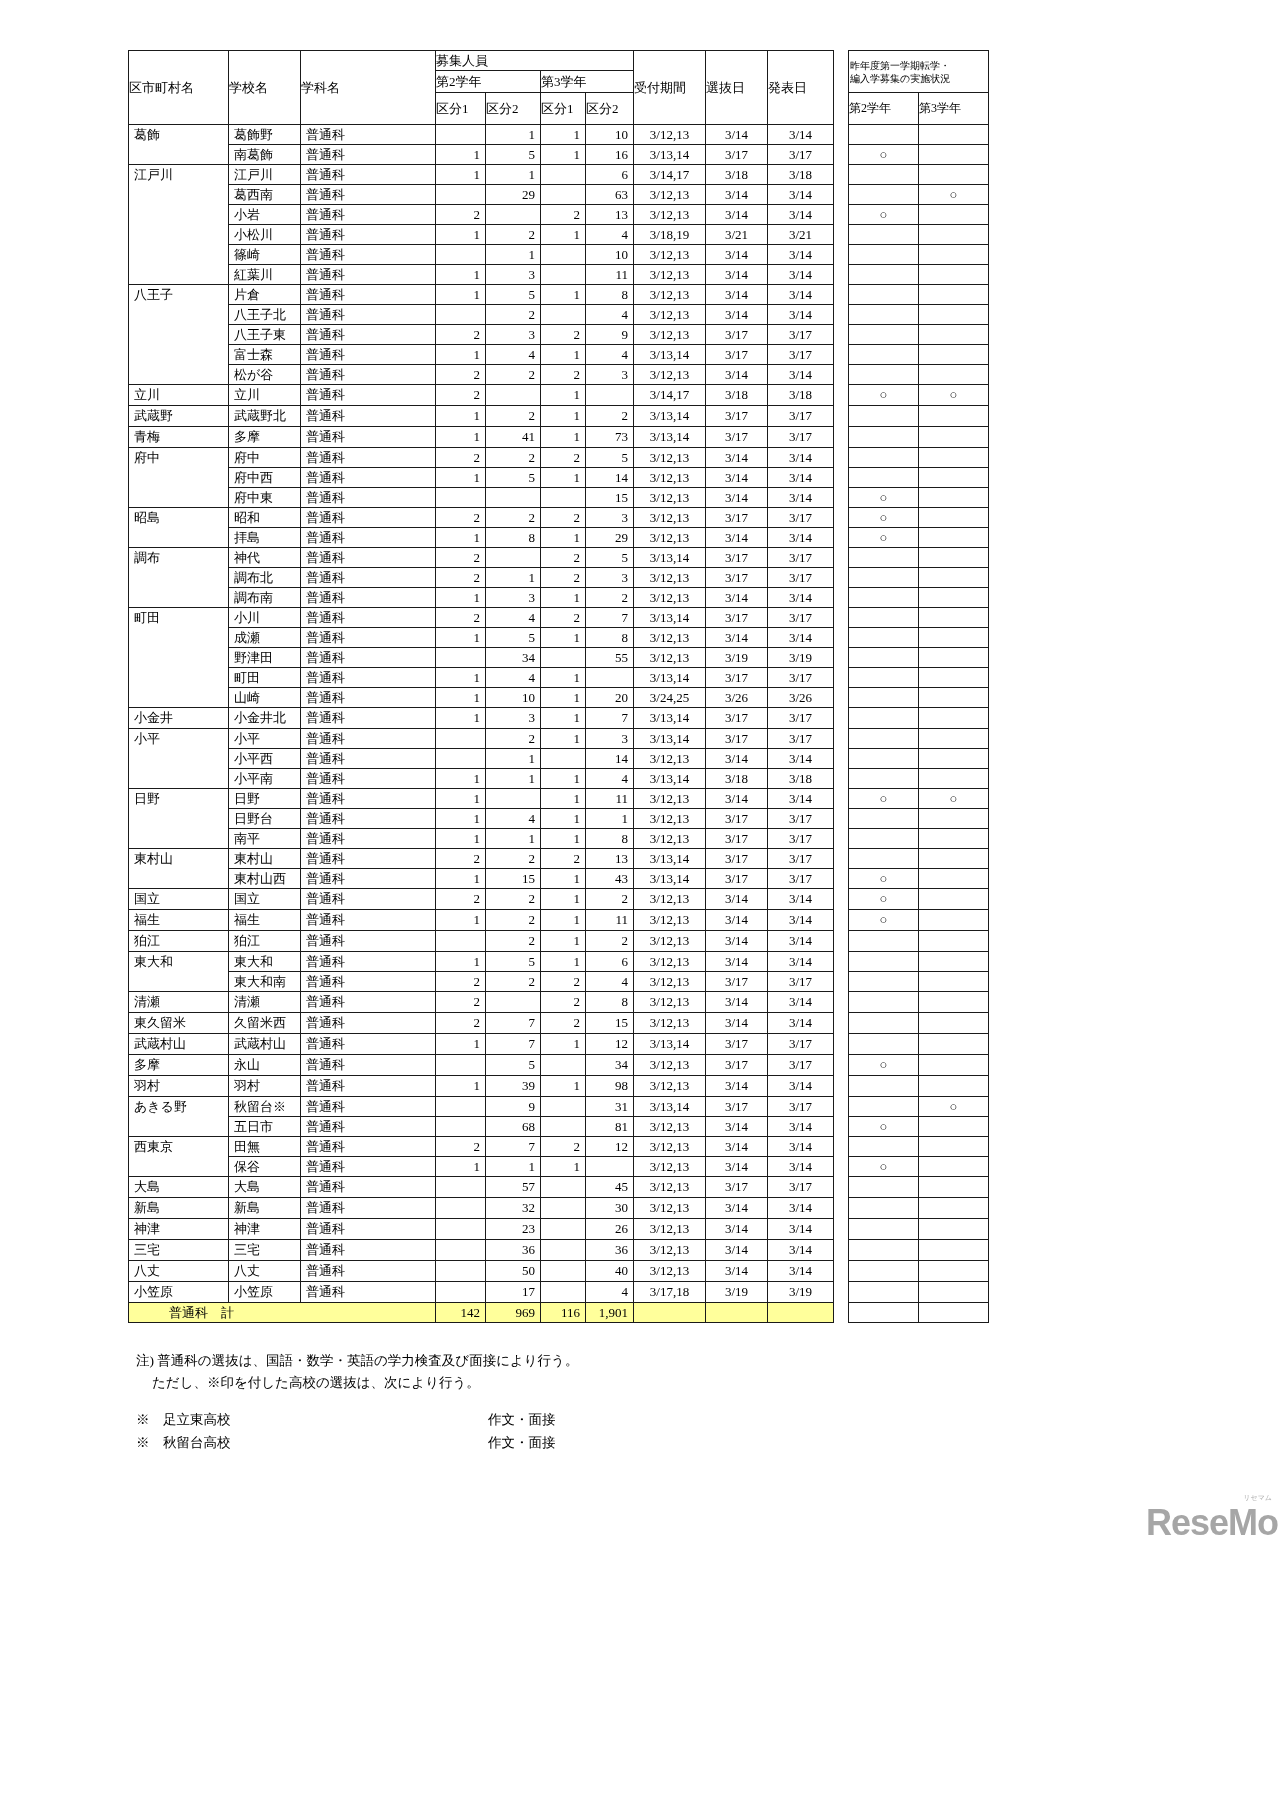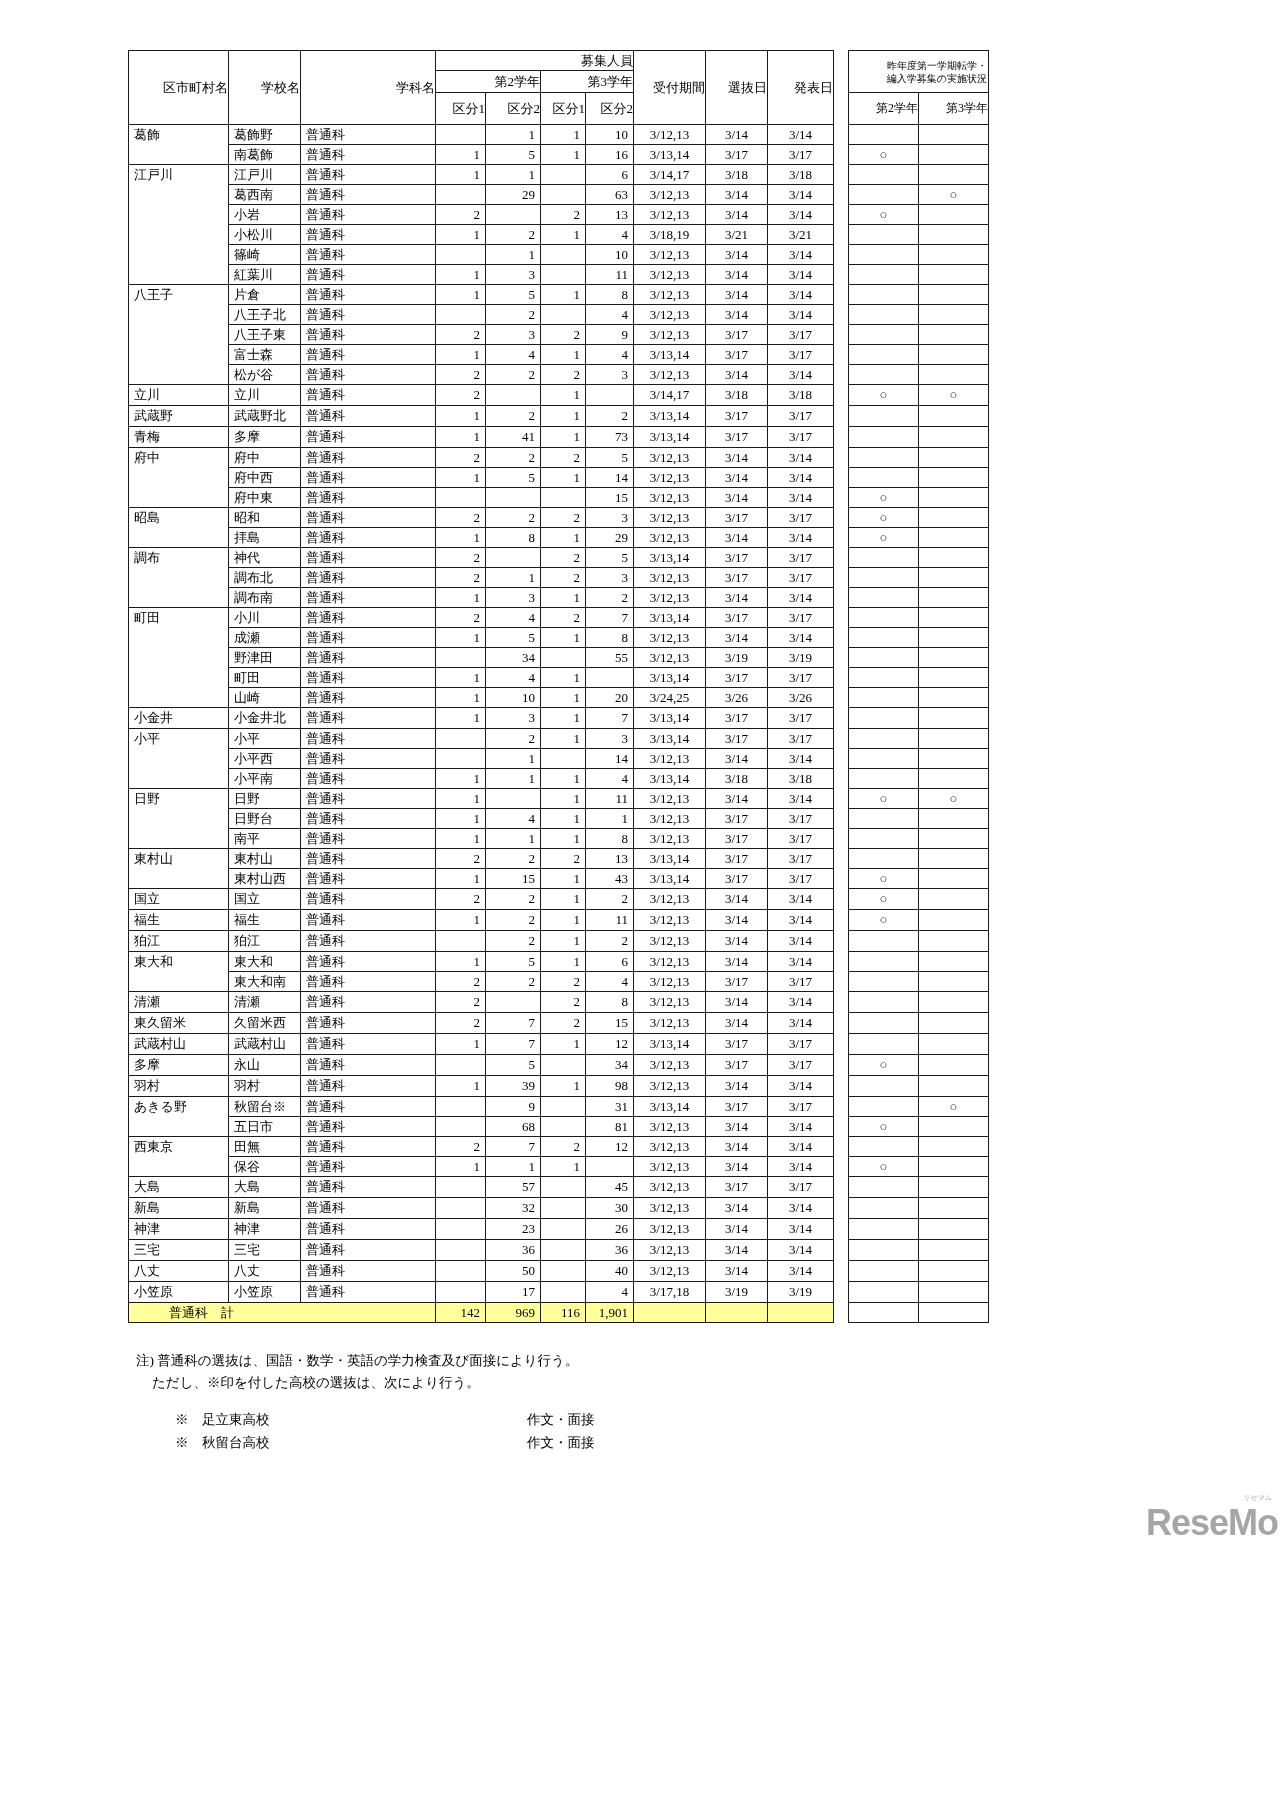"募集人員" th { text-align: right -> left }
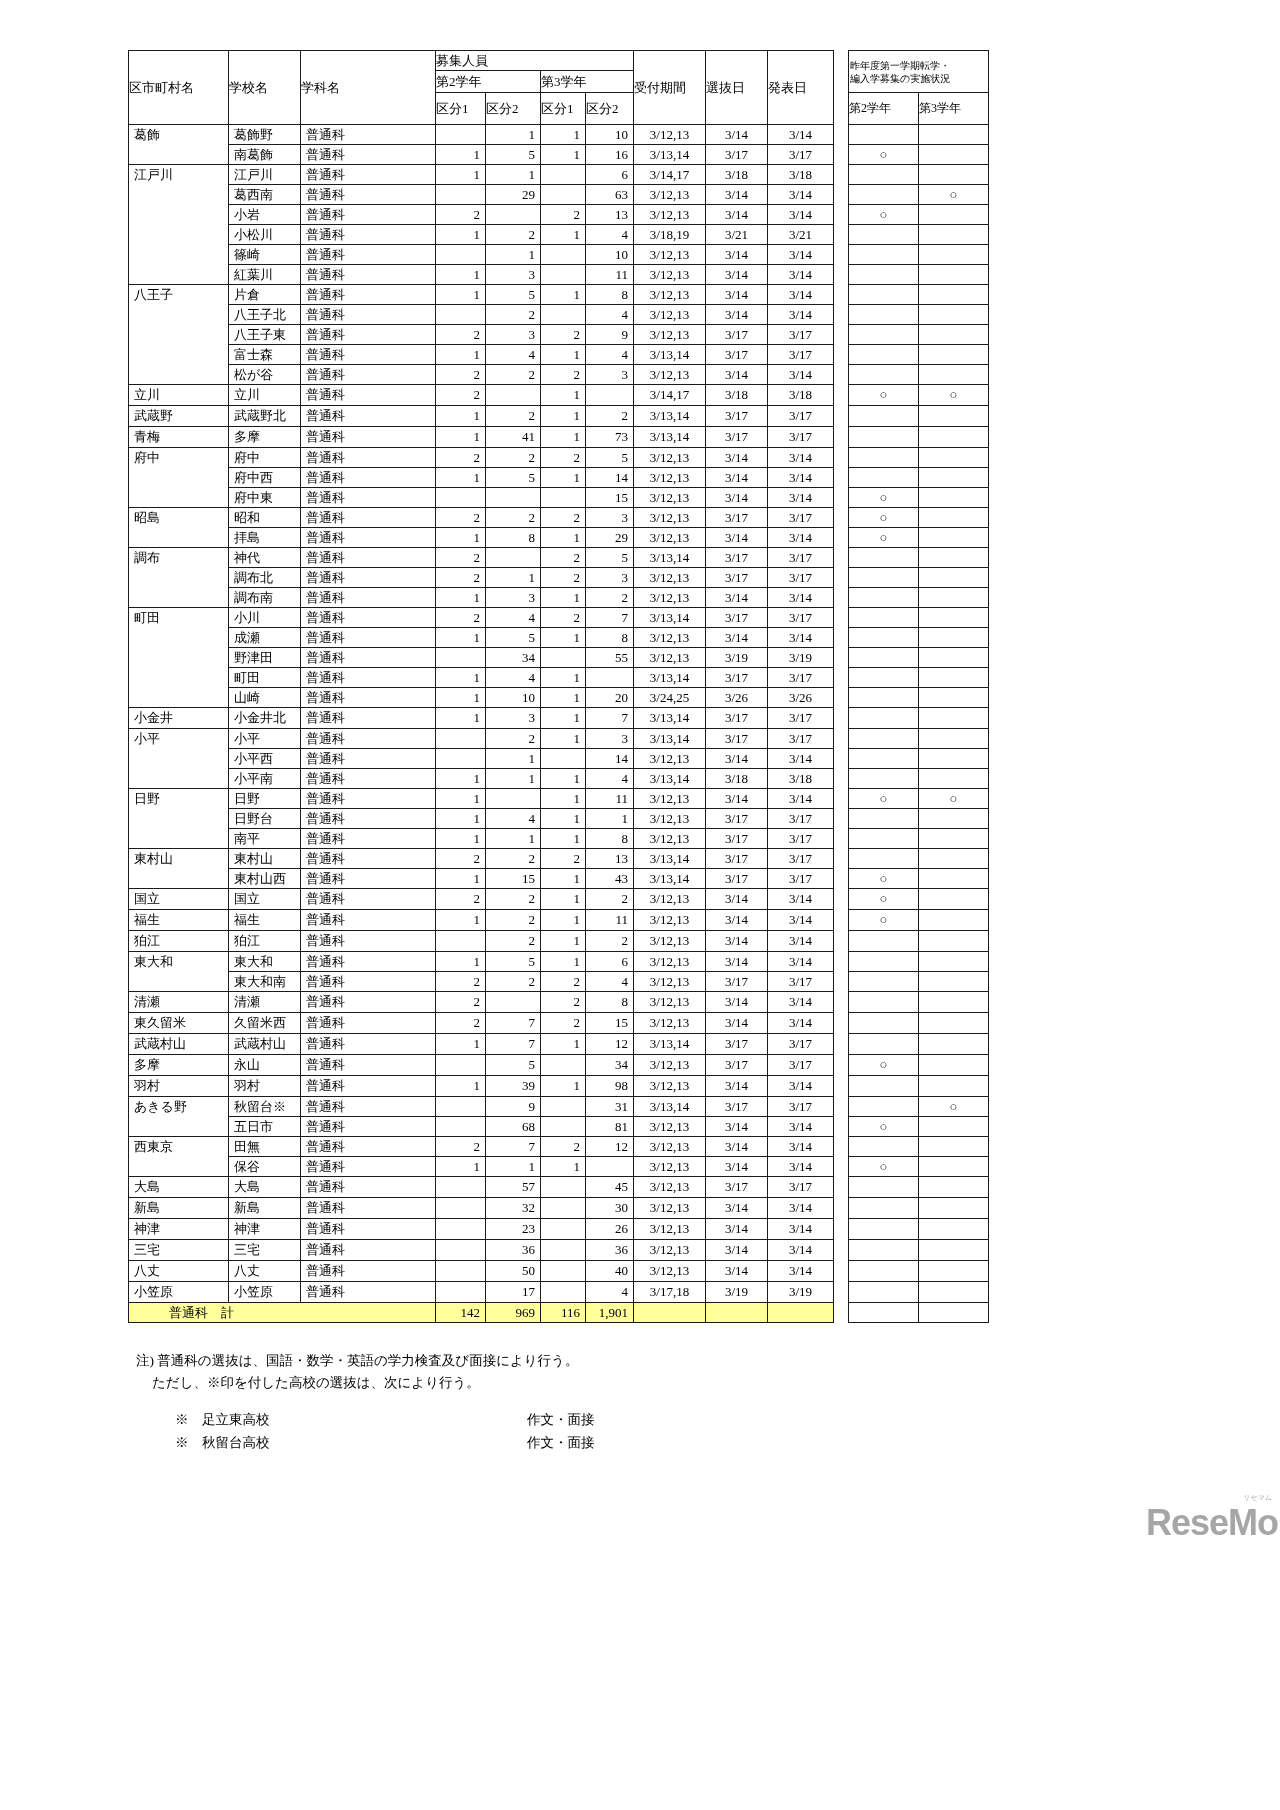"※ 足立東高校" .note-school { margin-left: 39px -> none }
